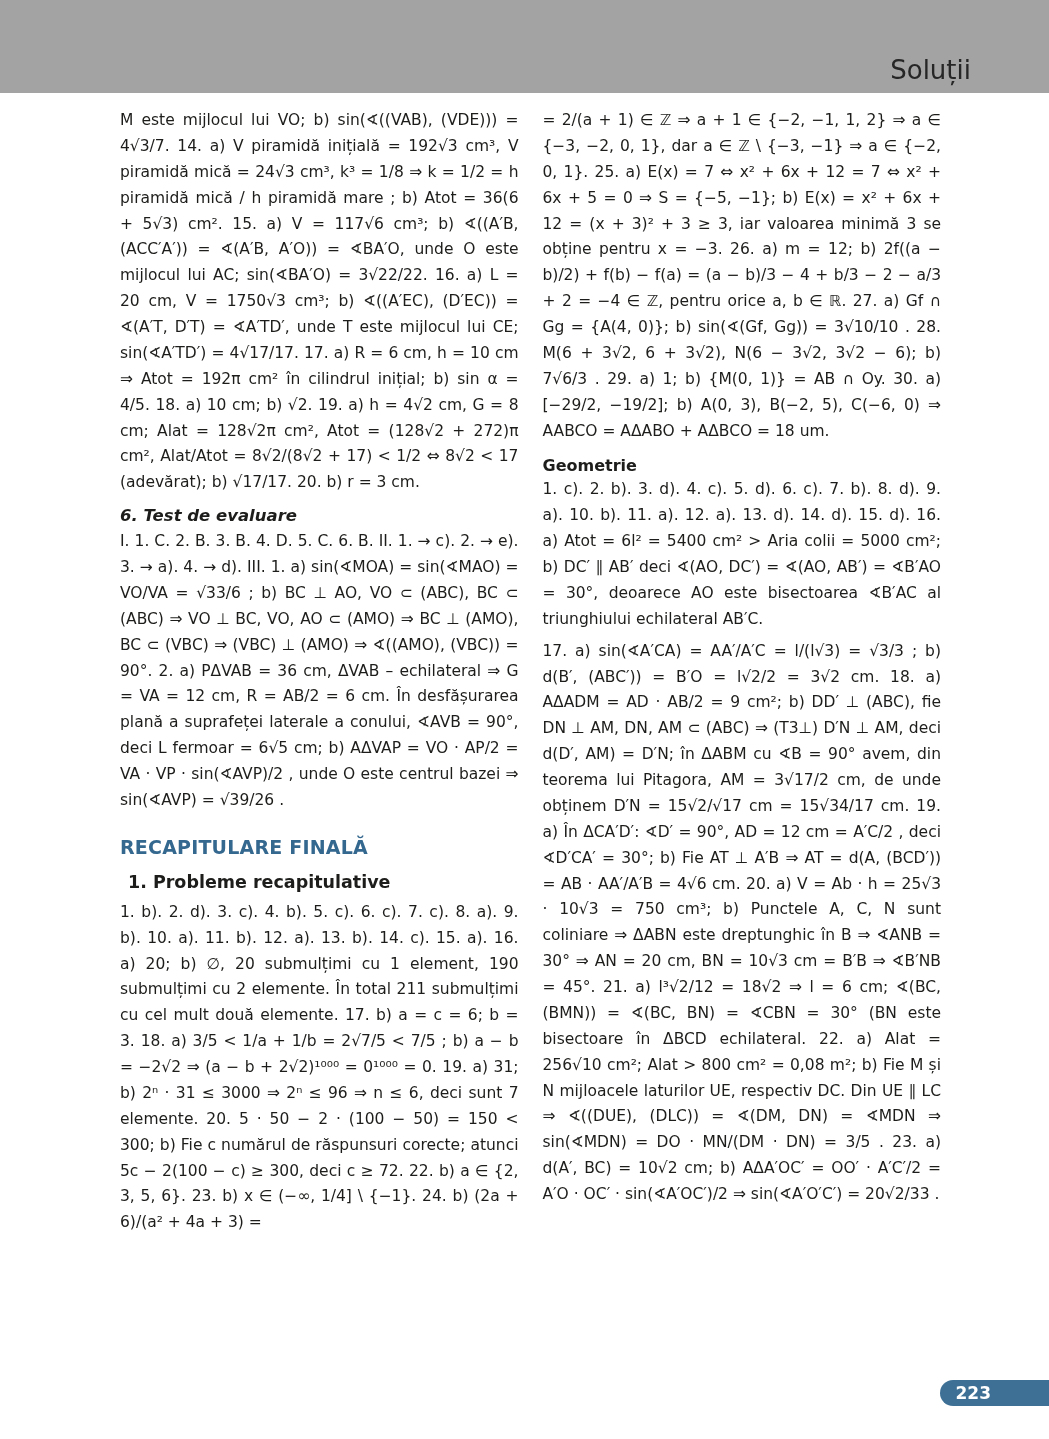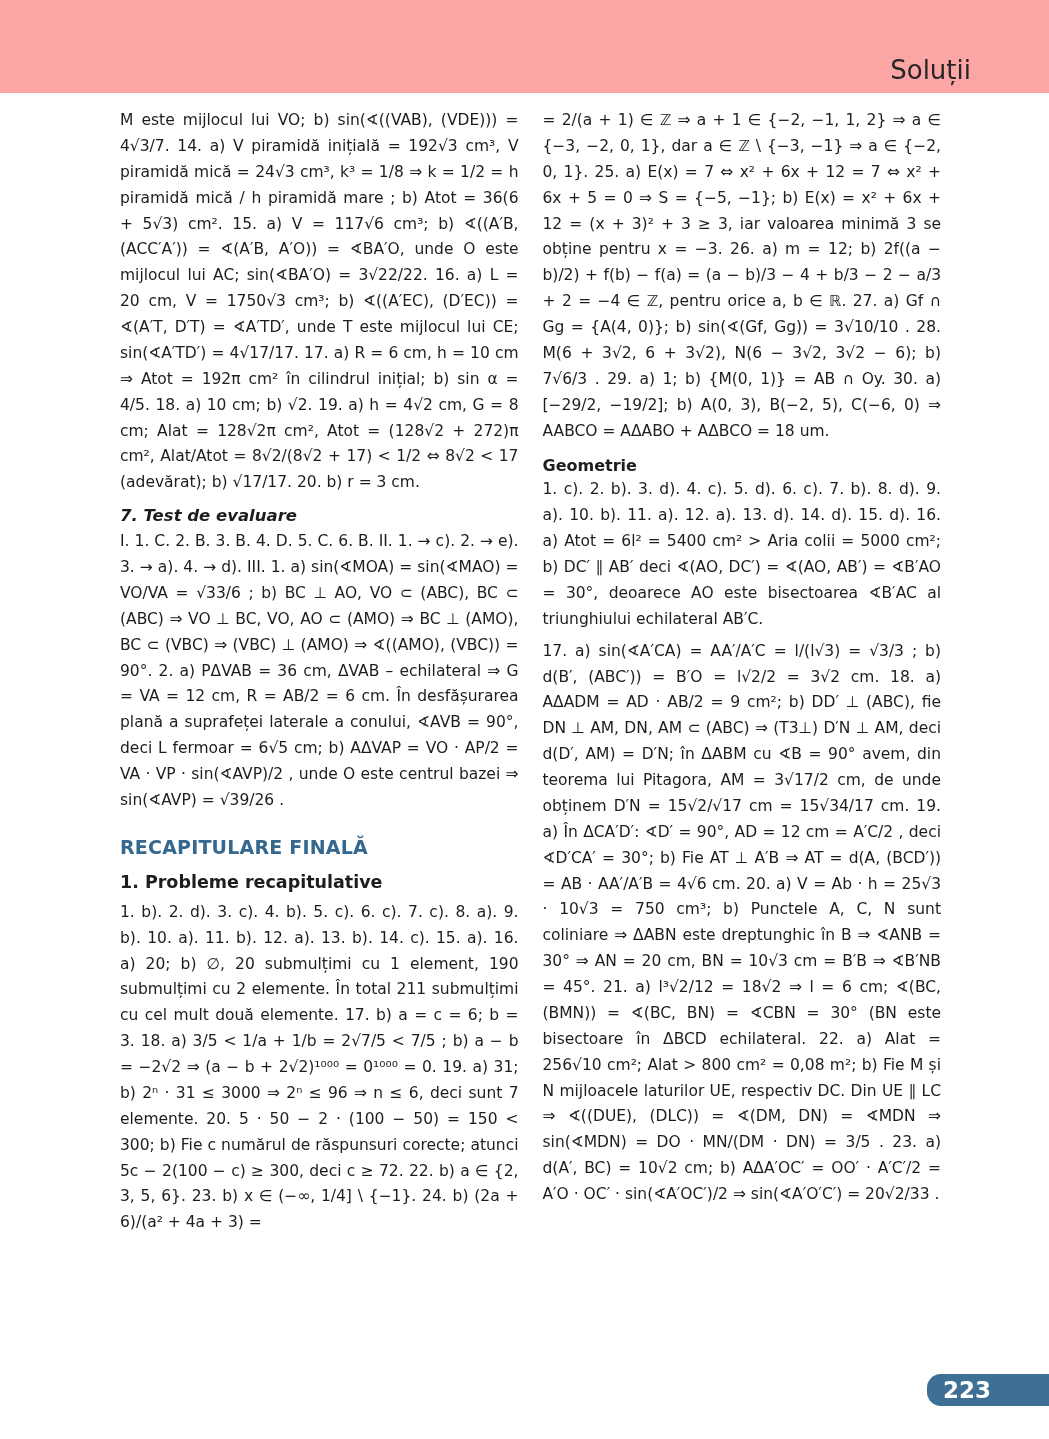"Soluții" .top-band { background: #fca5a5 -> #a3a3a3 }
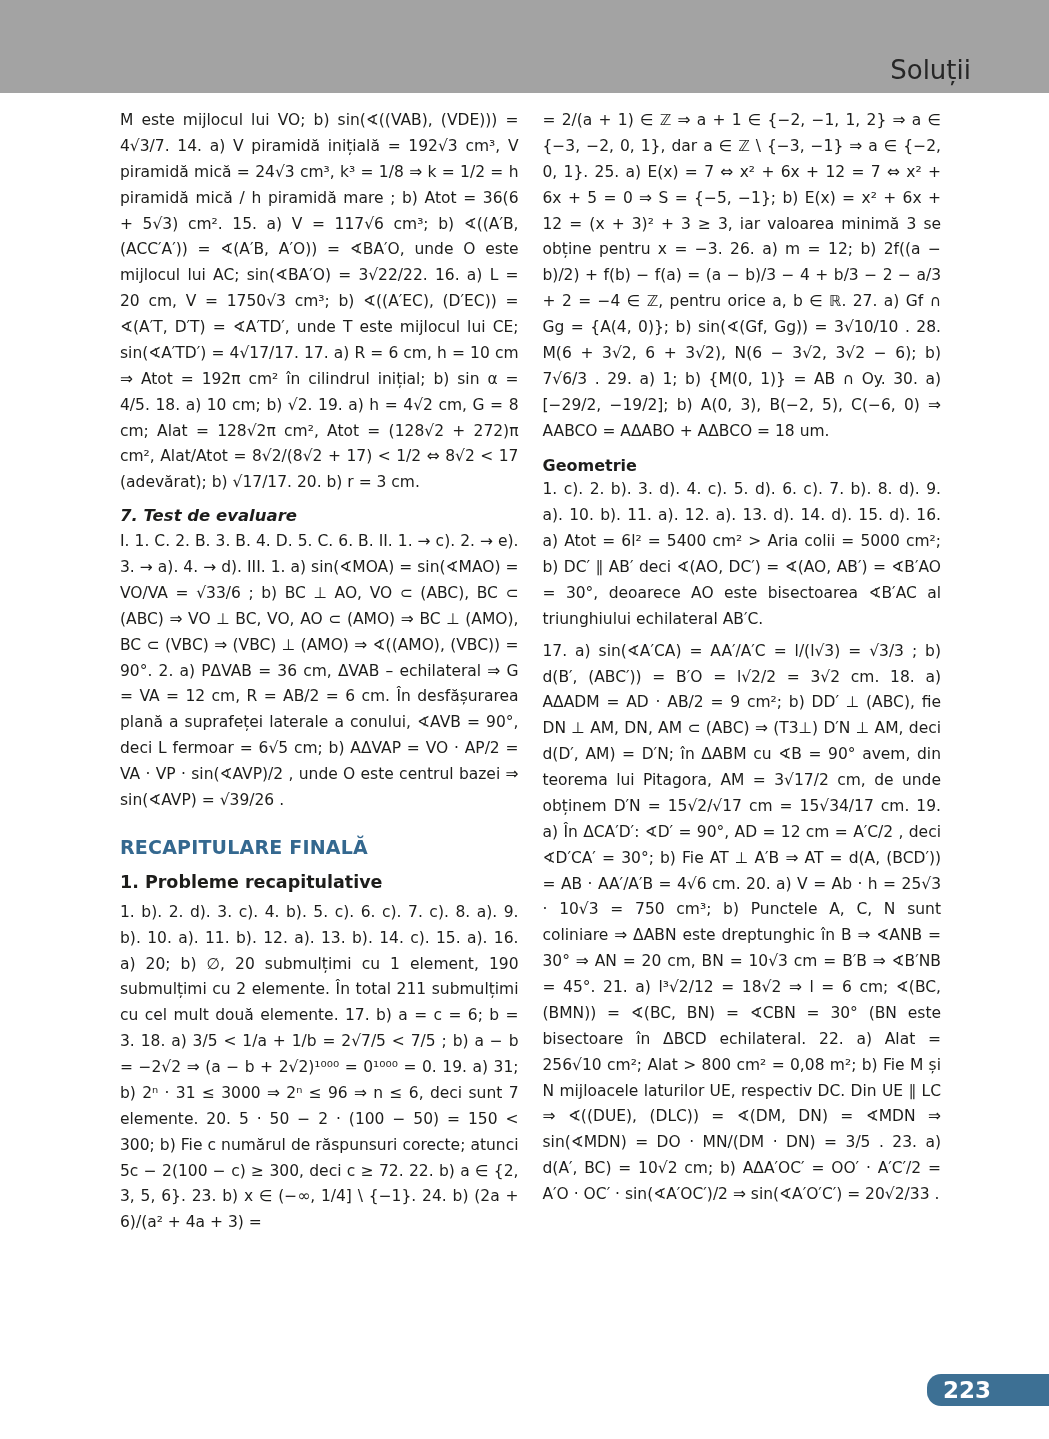"7. Test de evaluare" div.h-testeval { text: 7 -> 6 }
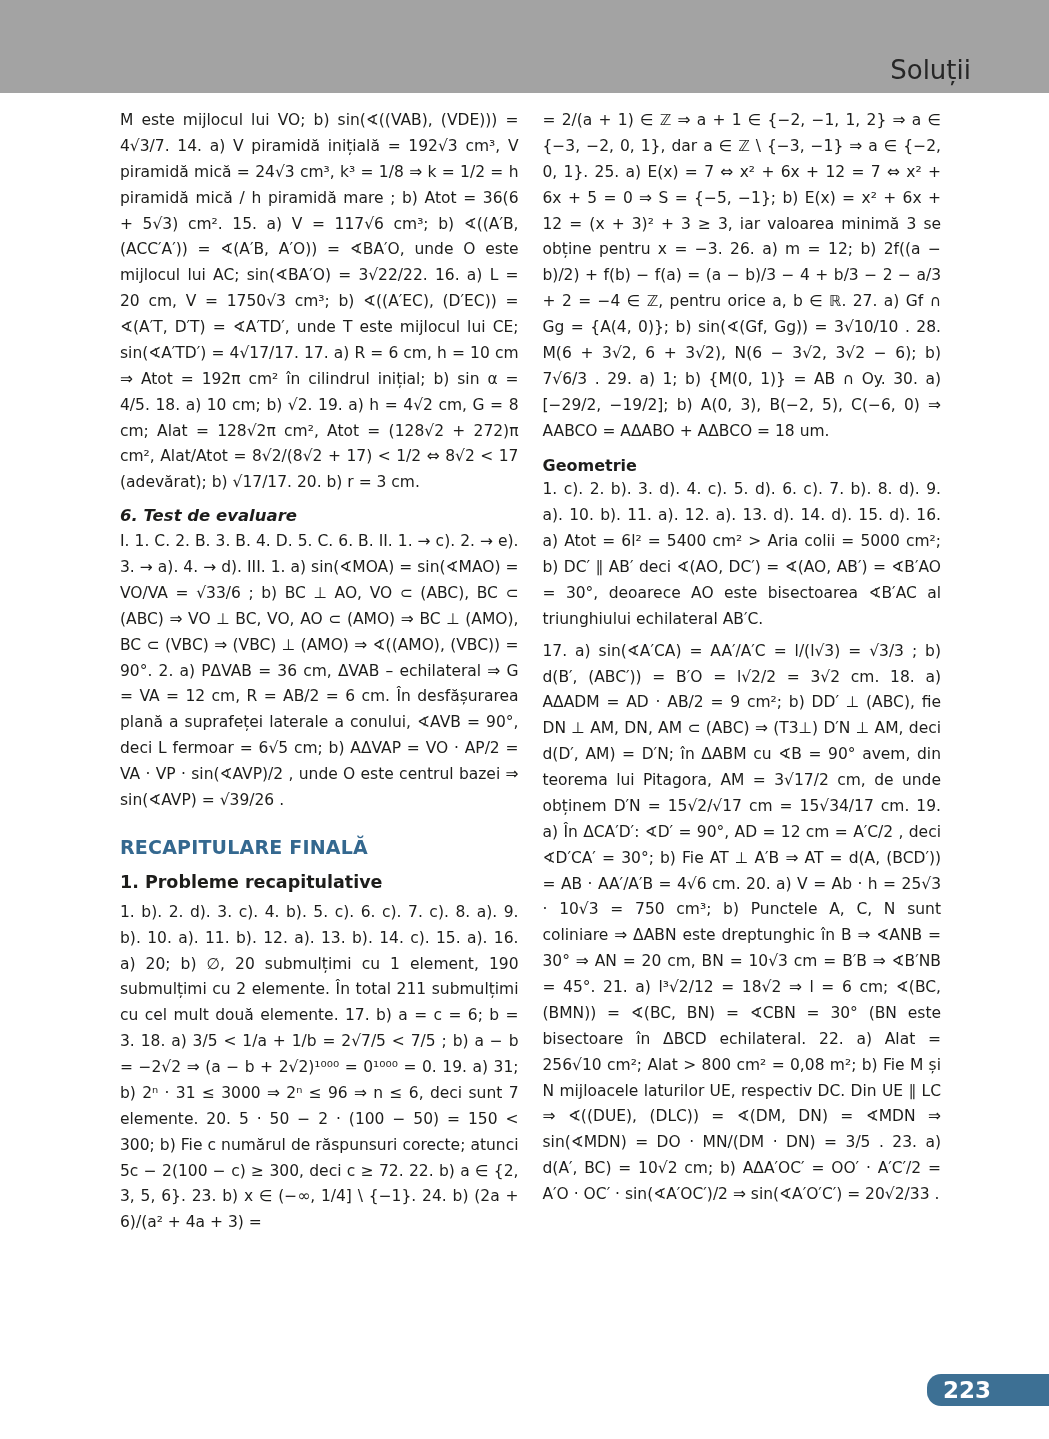"1. Probleme recapitulative" .h-sub { margin: 0 0 8px 0 -> 0 0 8px 8px }
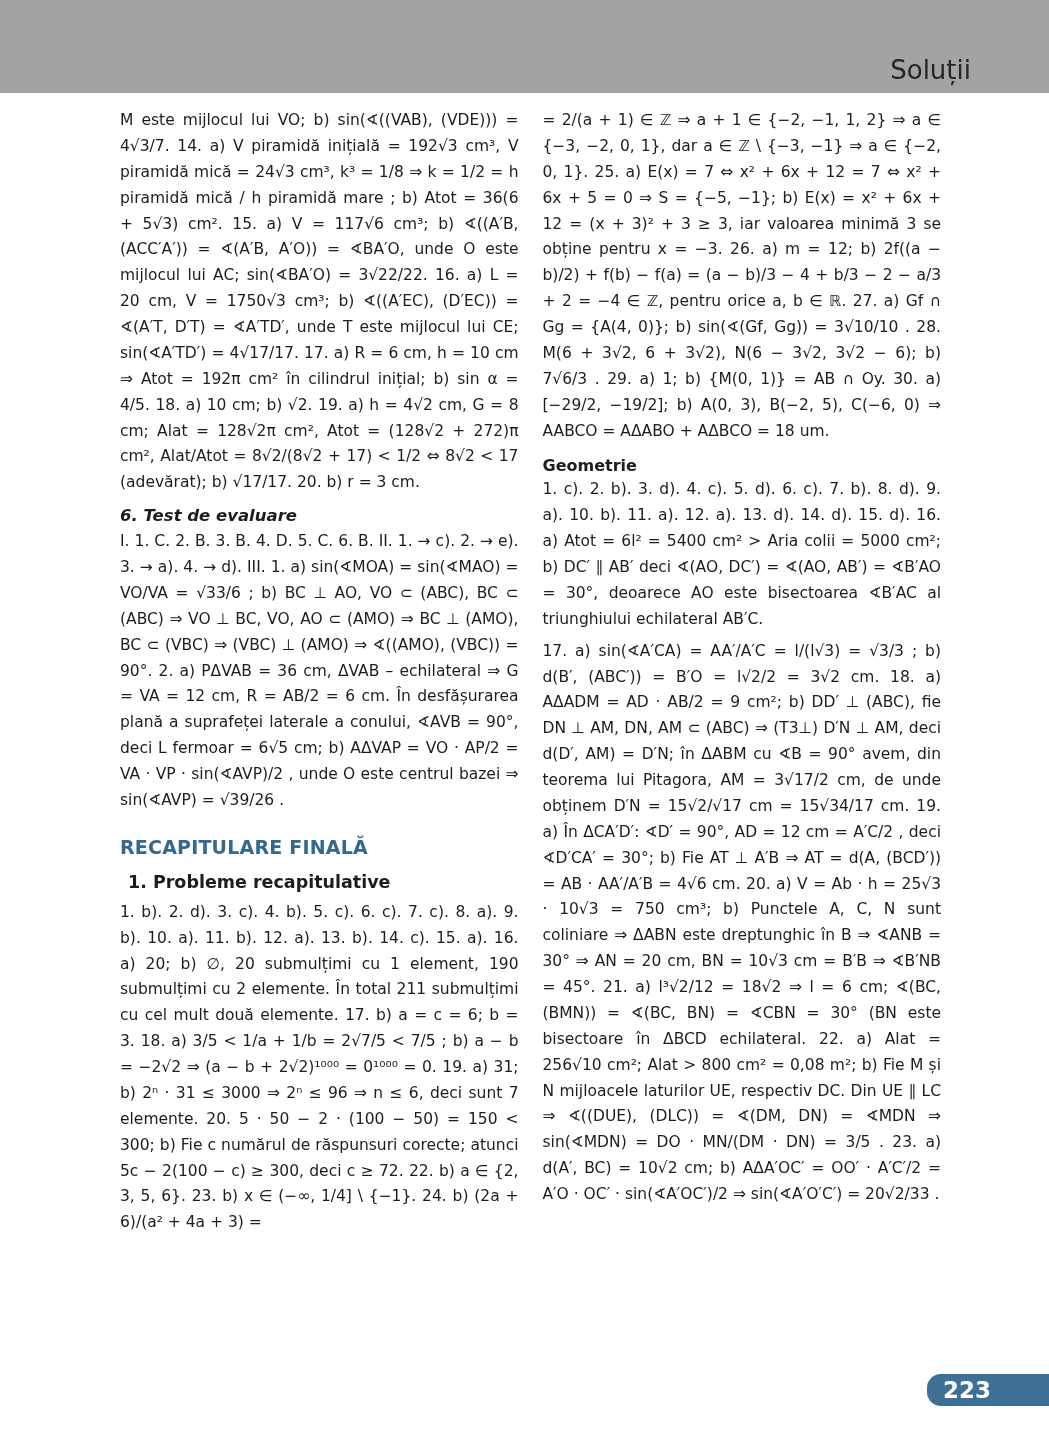"223" .page-badge { font-size: 23px -> 17px }
